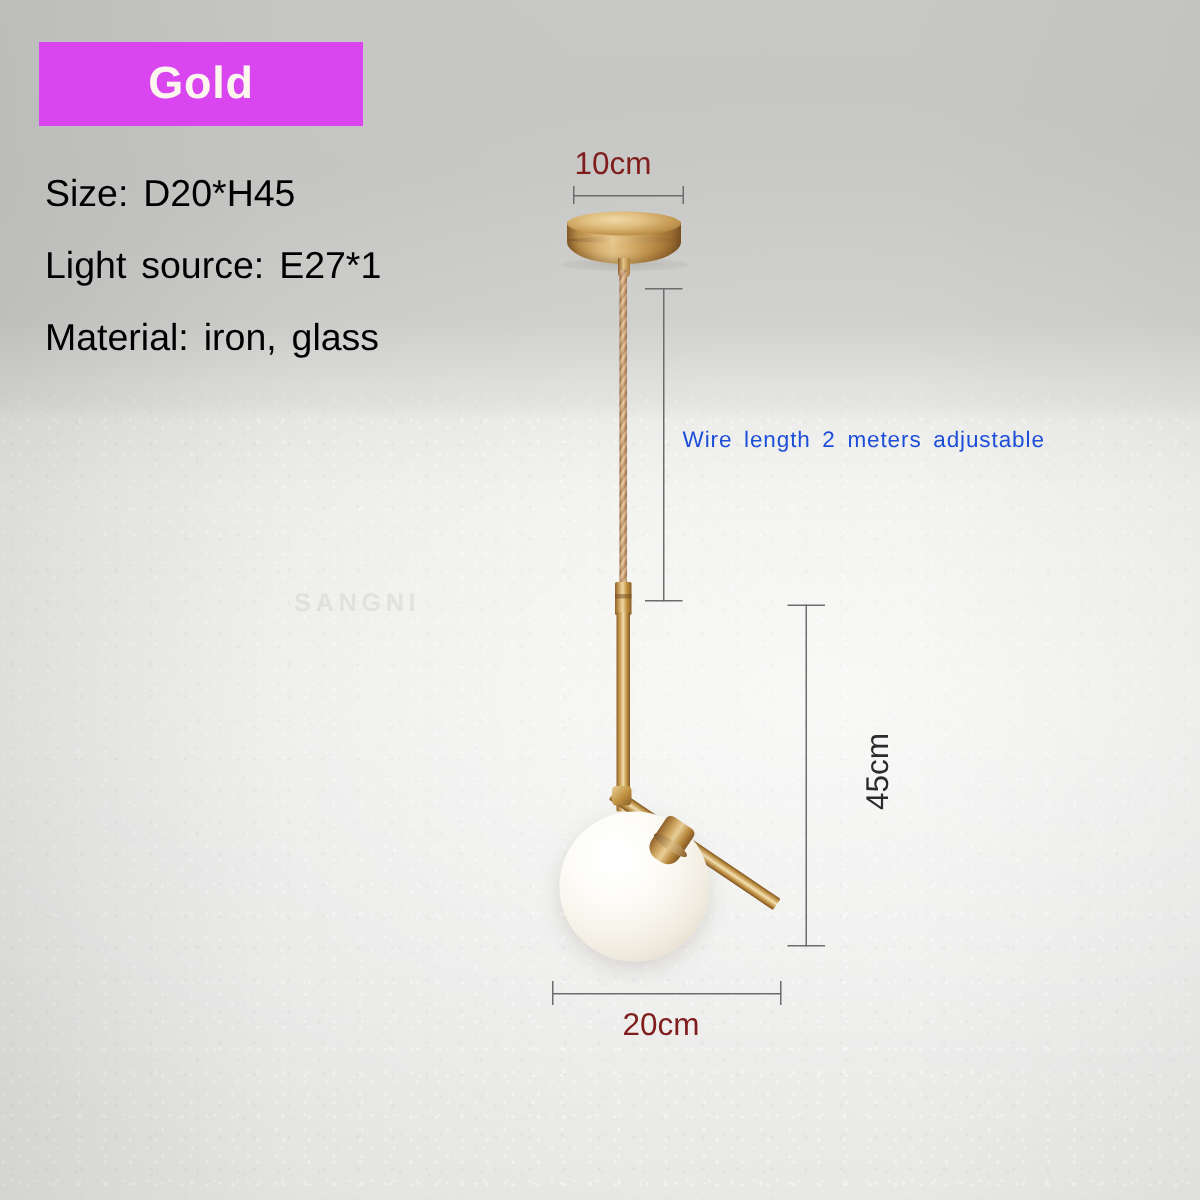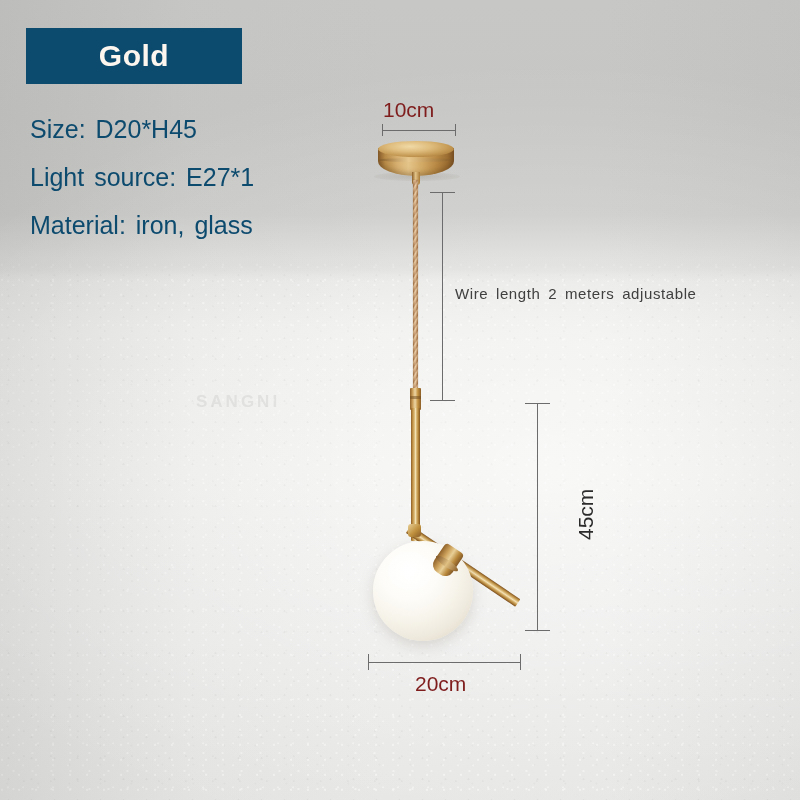"Gold" .badge { background: #0c4a6e -> #d946ef }
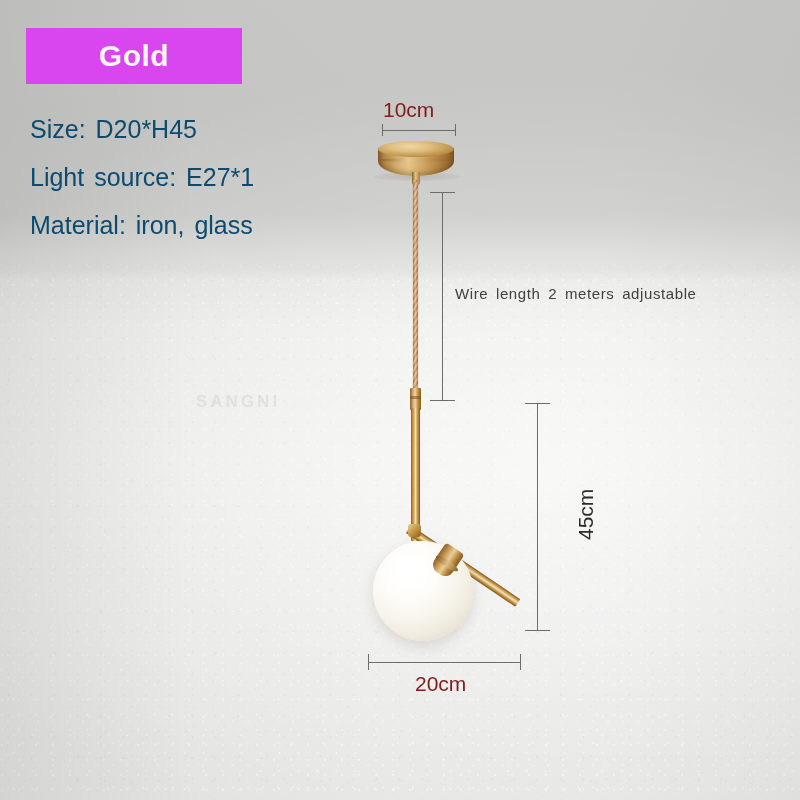"Size: D20*H45" .spec-line { color: #0c4a6e -> #000000 }
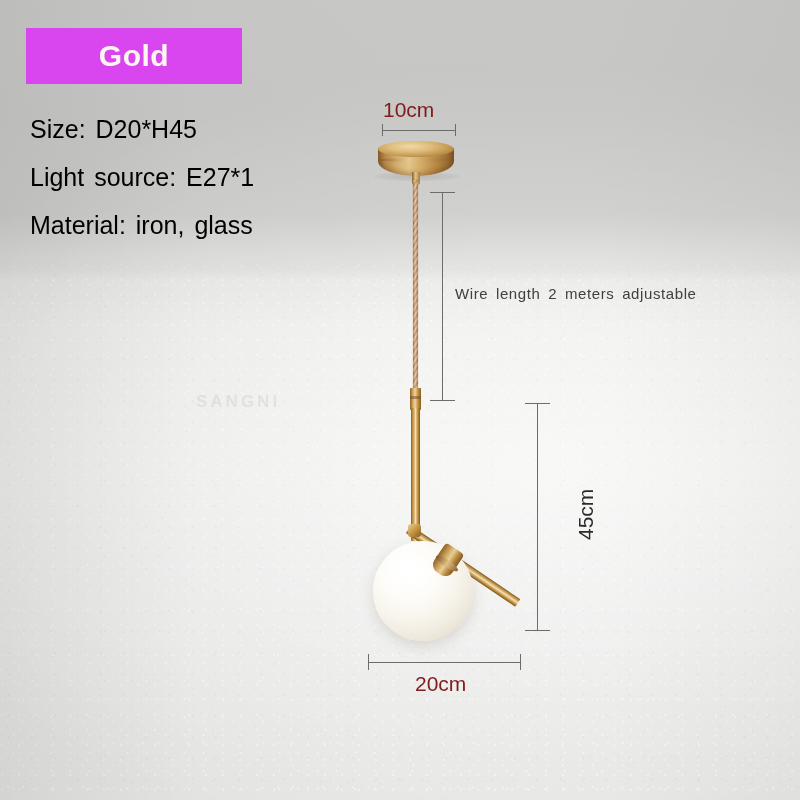"Wire length 2 meters adjustable" .note-label { color: #404040 -> #1d4ed8 }
